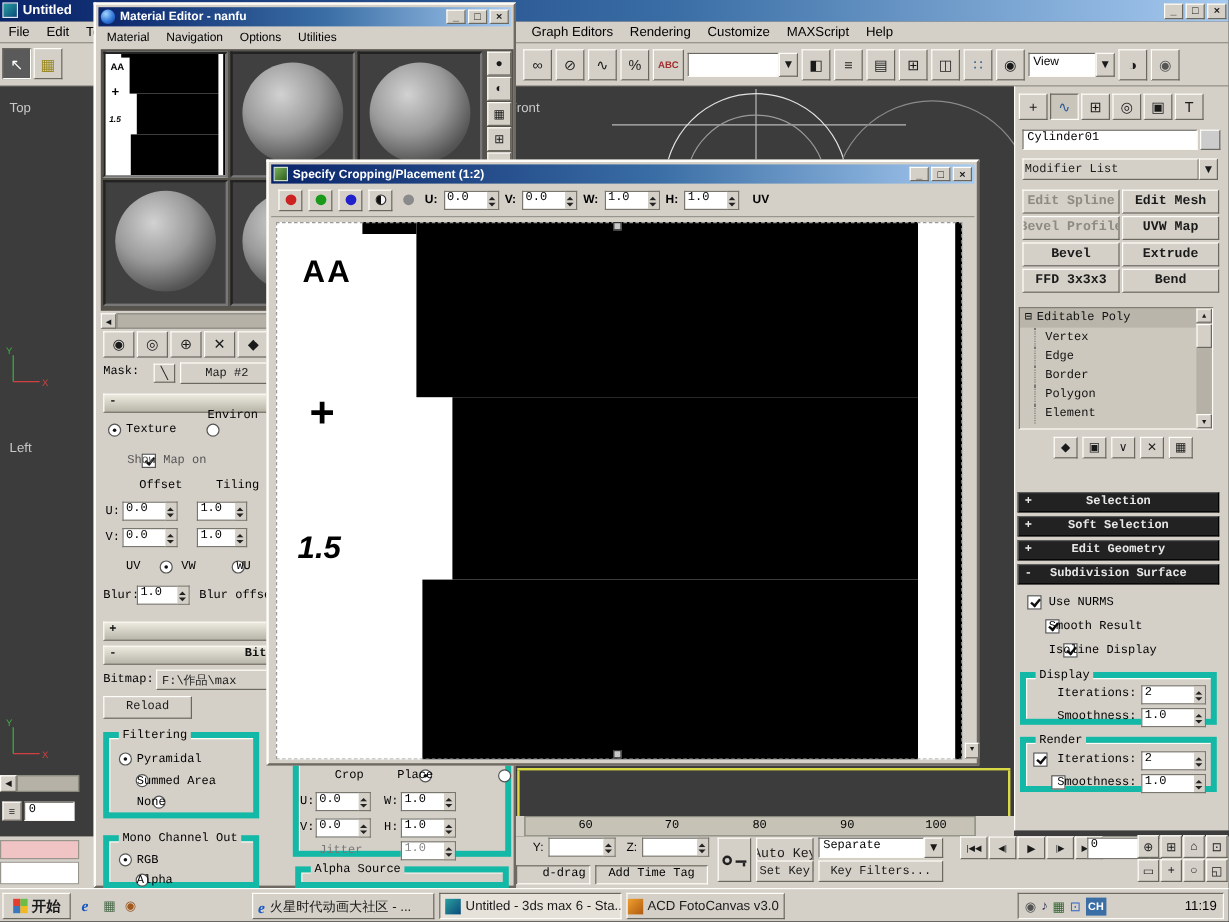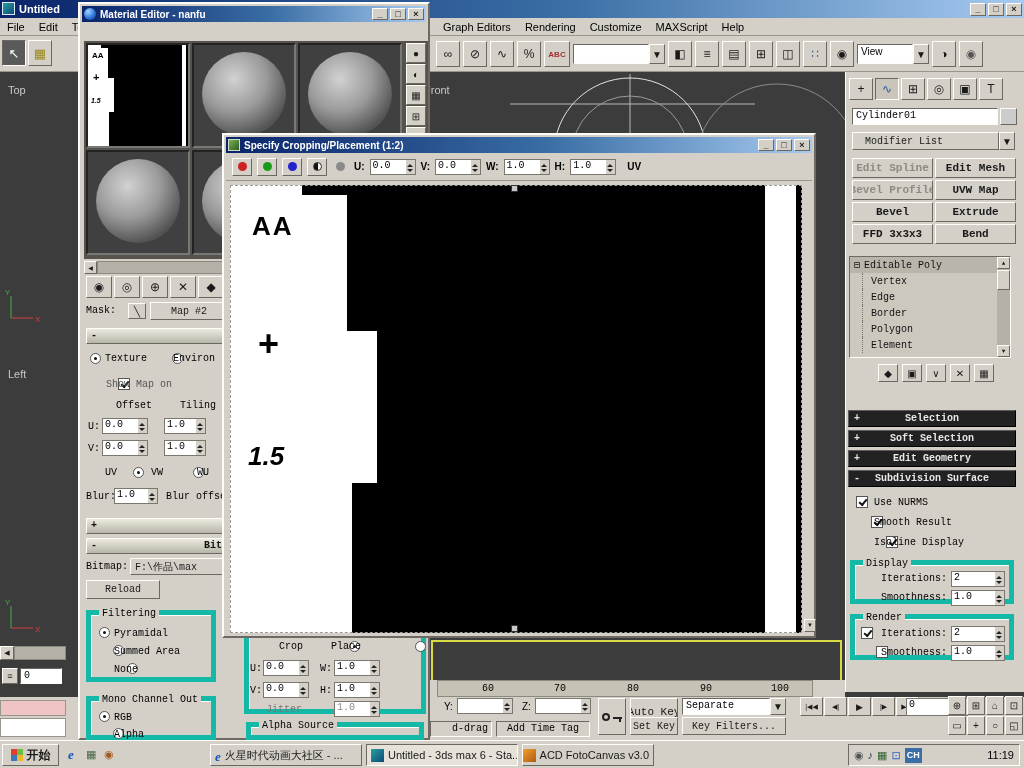"Material" div.abs { html: none -> <div> <span>Material</span> <span>Navigation</span> <span>Options</span> <span>Utilities</span> </div> }
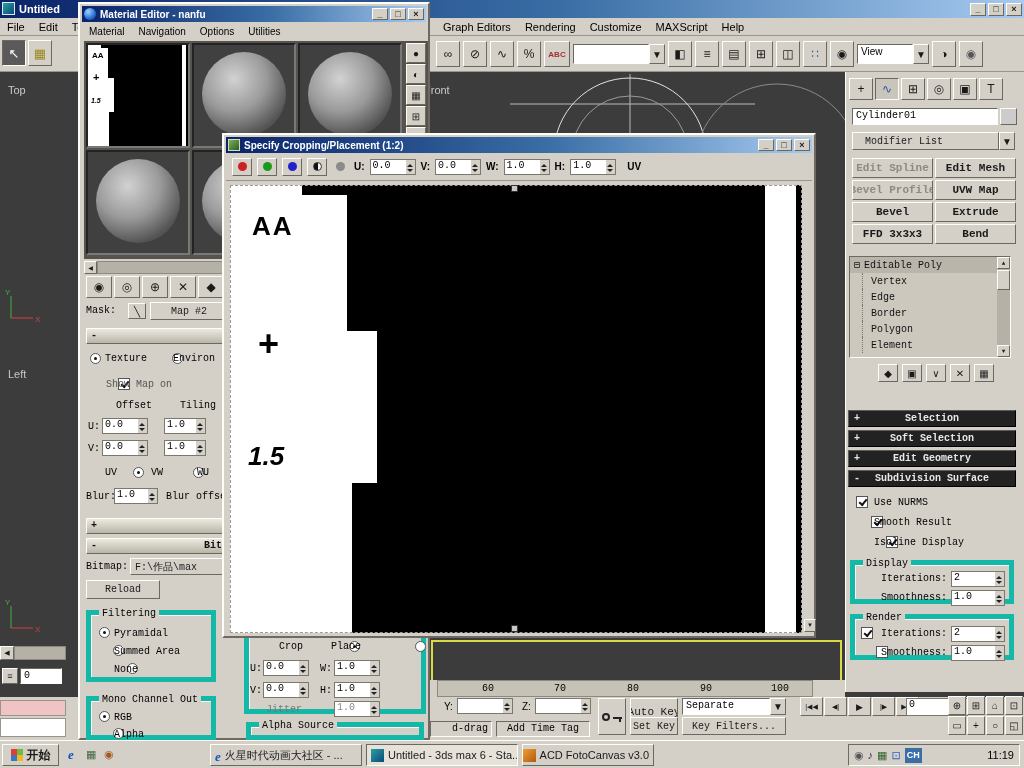"Modifier List" span.btn { padding-left: 12px -> 1px }
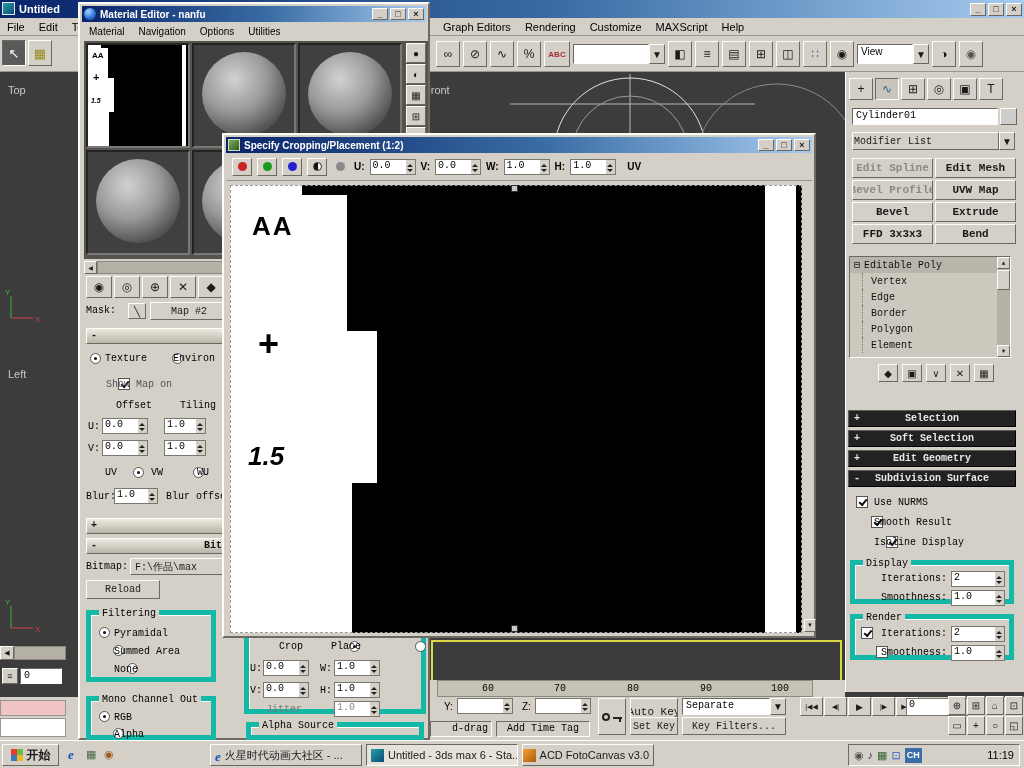"Environ" span.abs { top: 349px -> 337px }
